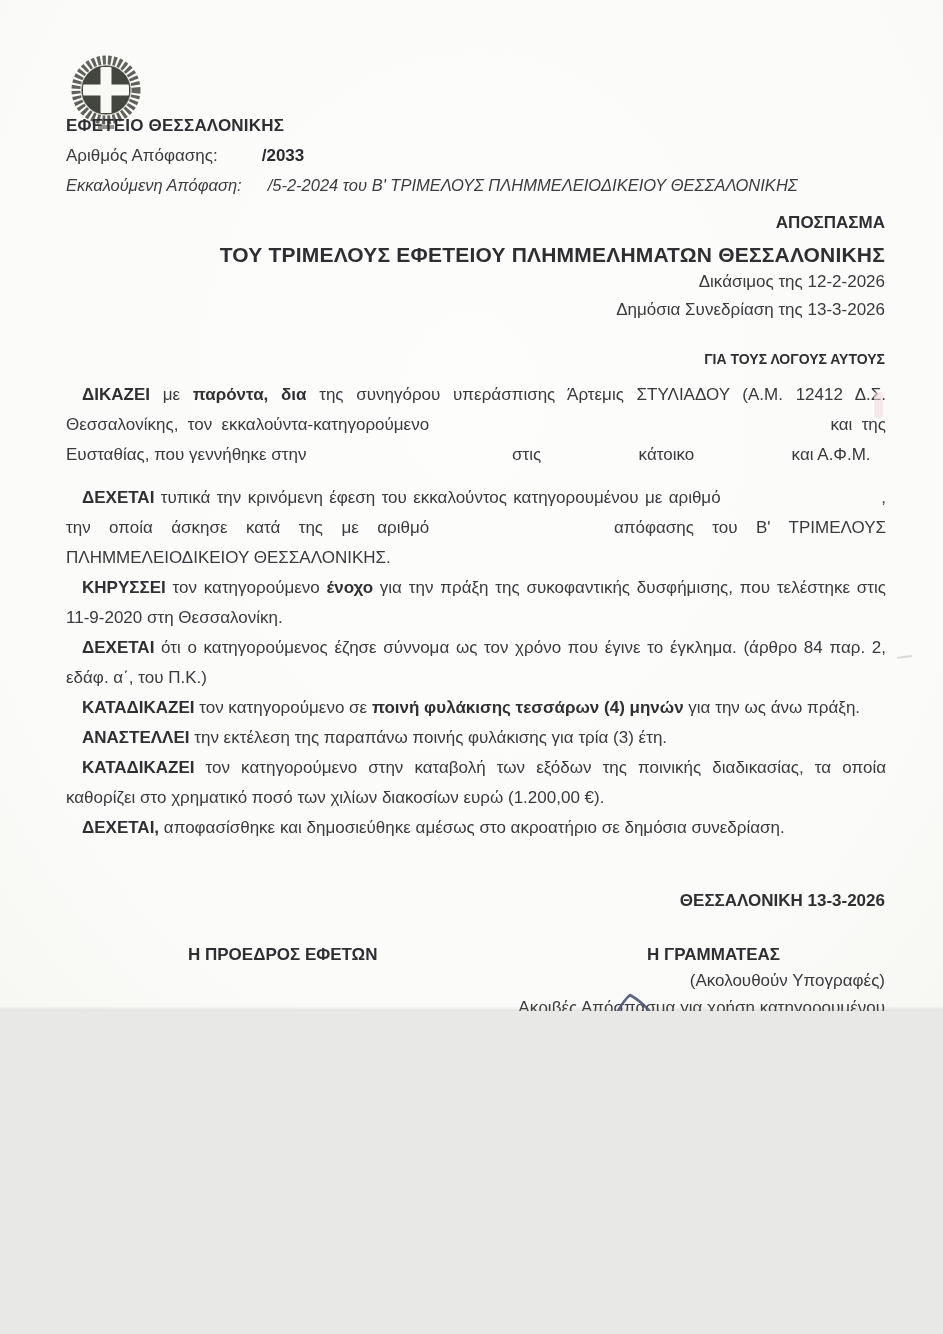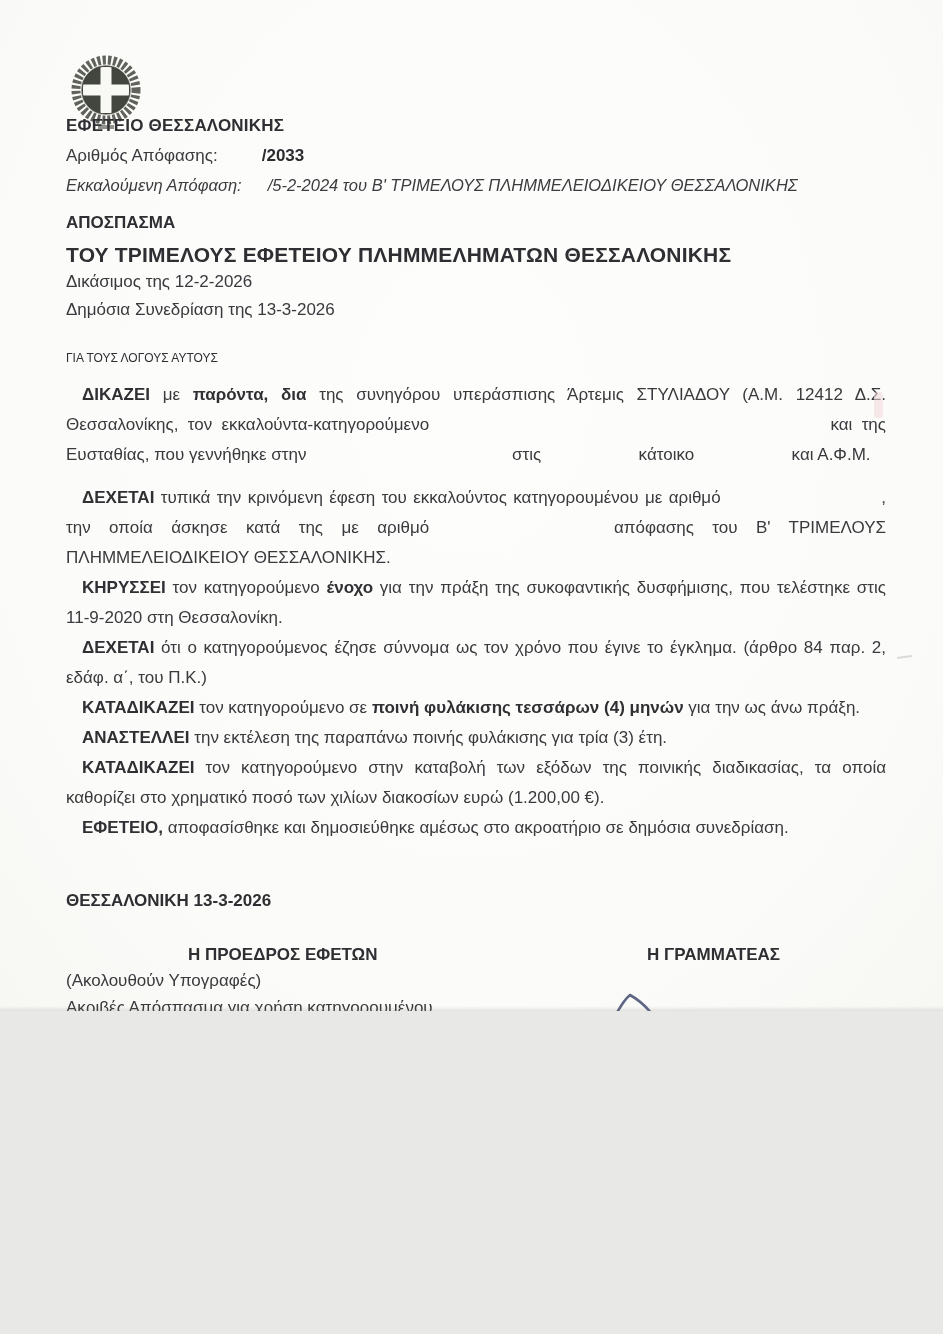"ΑΠΟΣΠΑΣΜΑ" .center { text-align: left -> right }
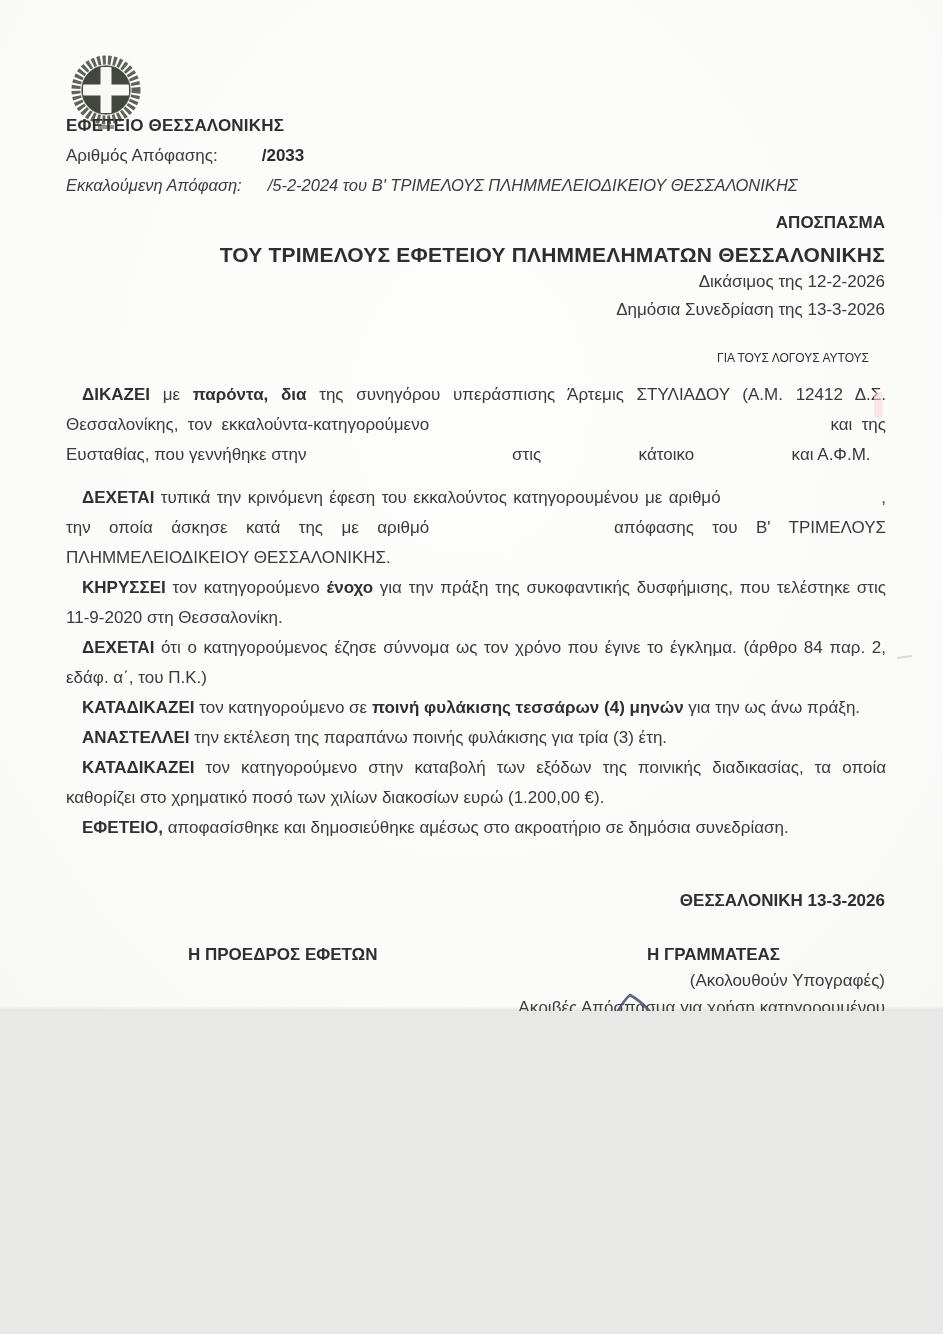"ΓΙΑ ΤΟΥΣ ΛΟΓΟΥΣ ΑΥΤΟΥΣ" .t5 { font-size: 12px -> 14px; font-weight: 400 -> 700; right: 74px -> 58px }
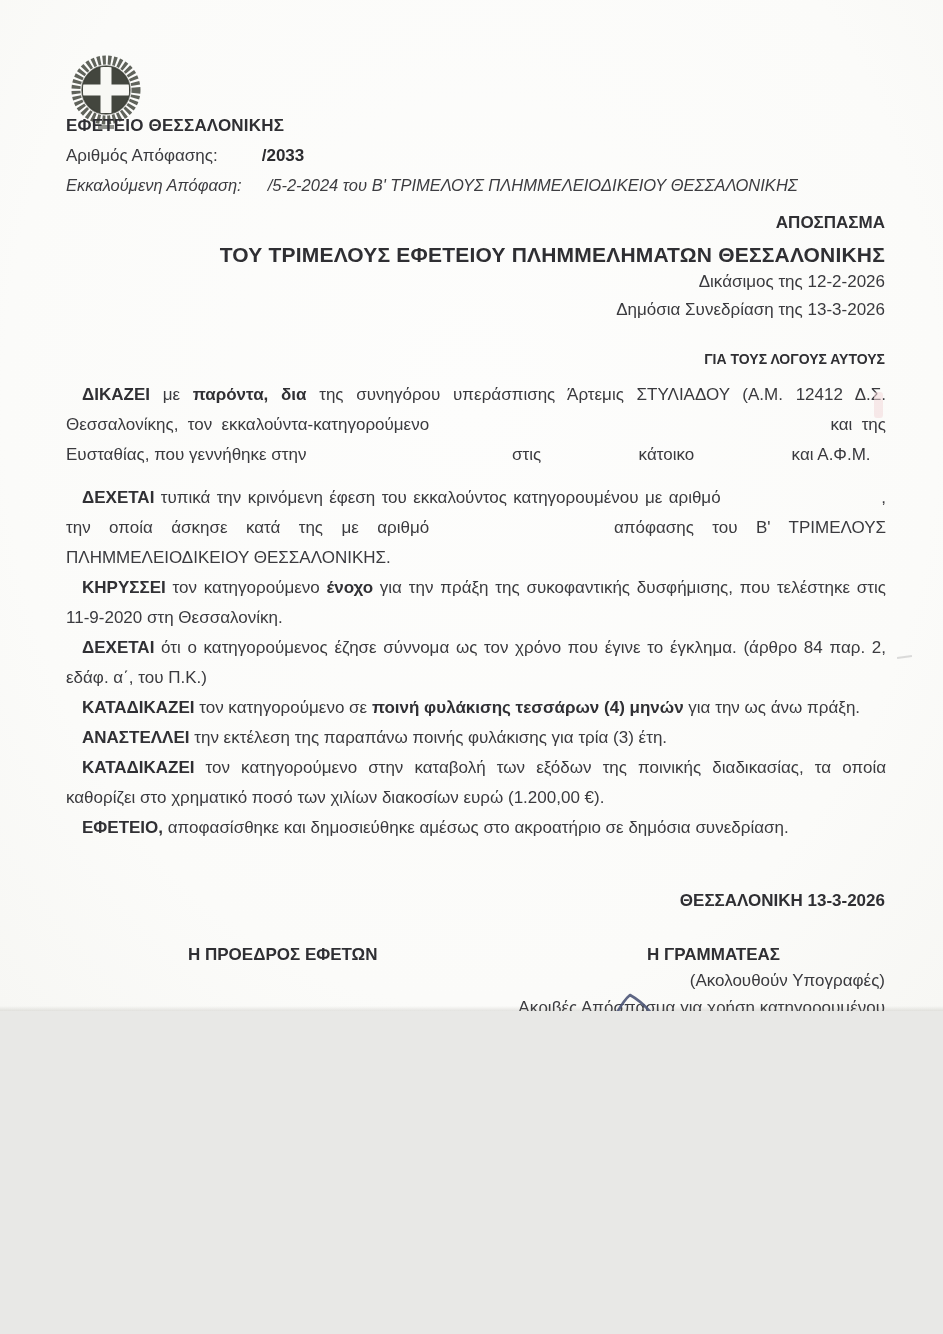"ΕΦΕΤΕΙΟ," span.b { text: ΕΦΕΤΕΙΟ -> ΔΕΧΕΤΑΙ }
